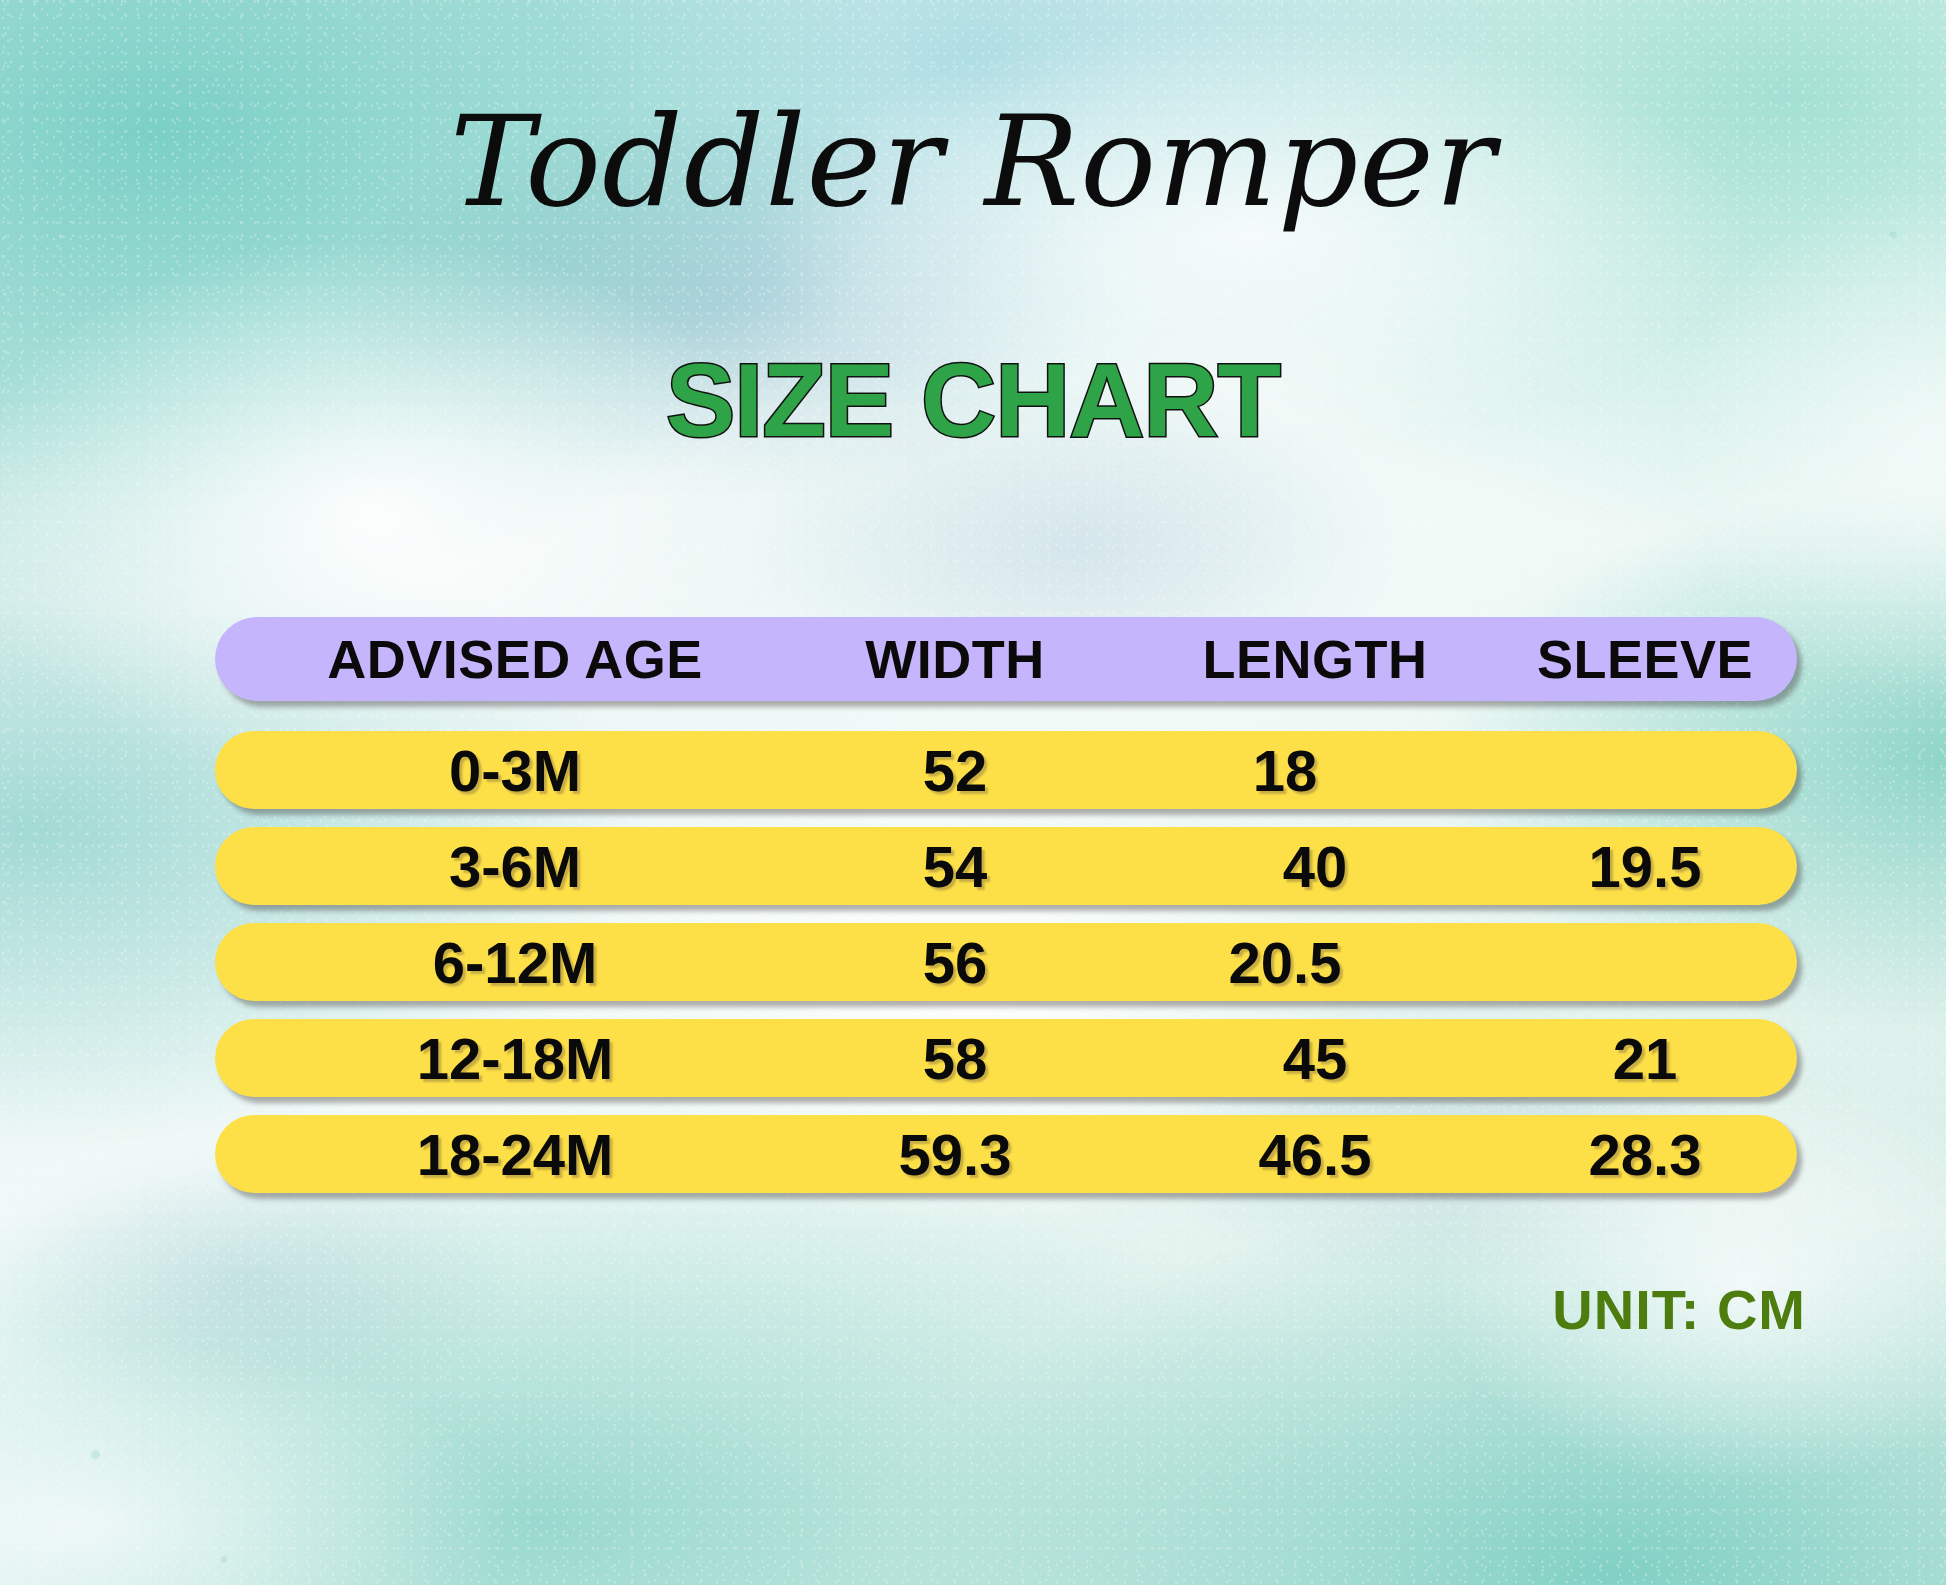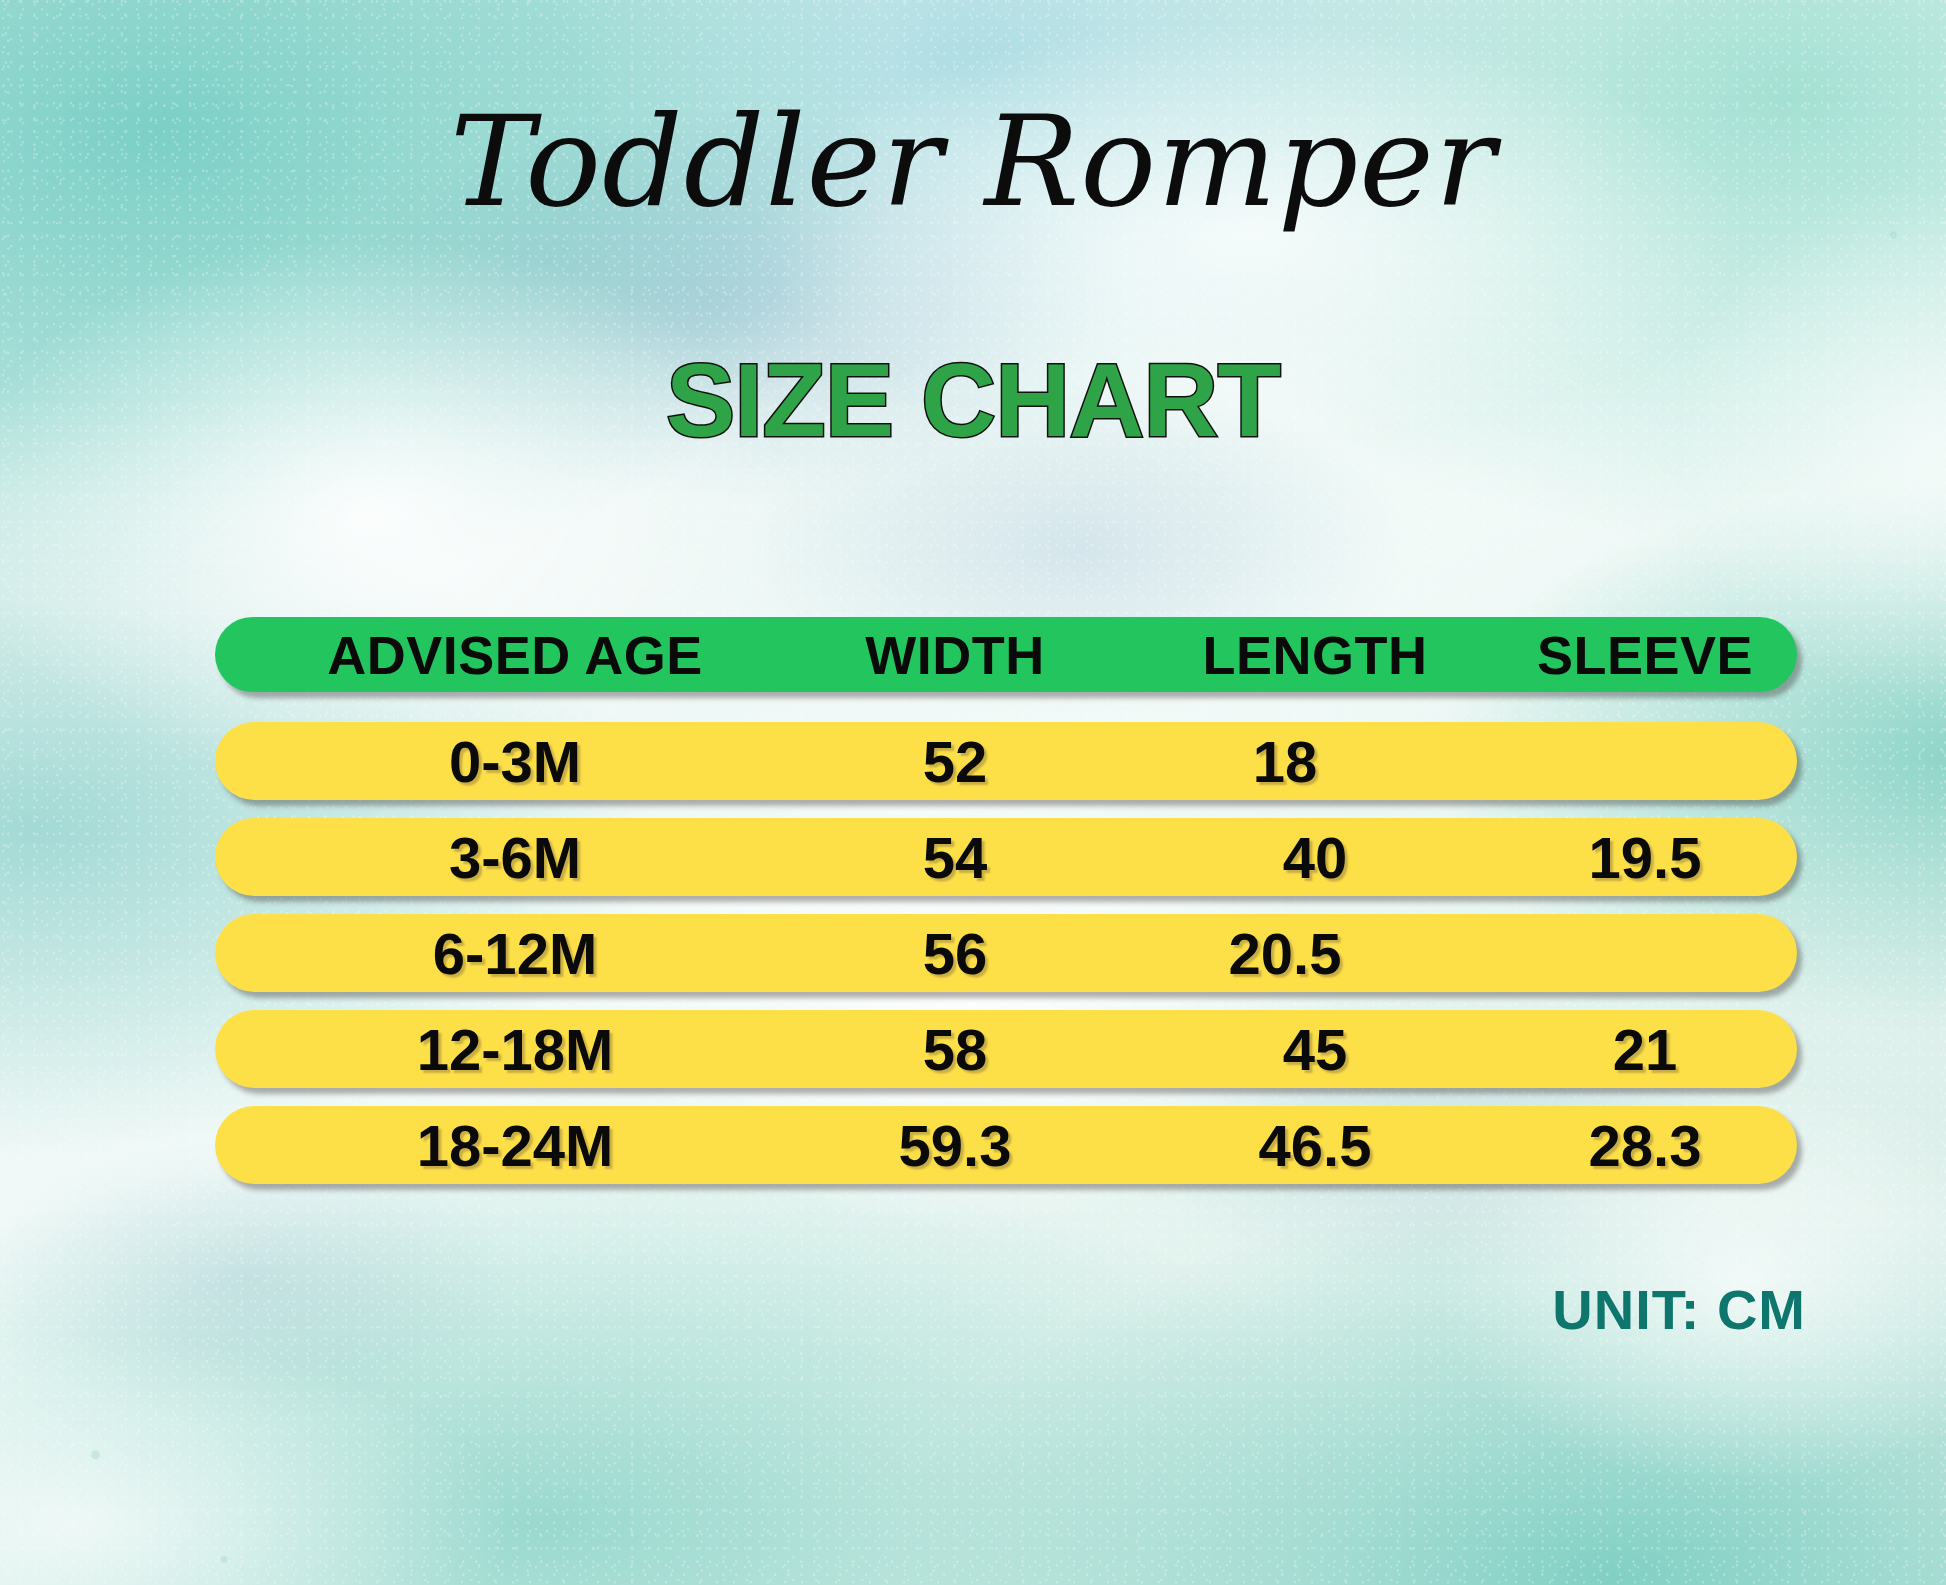"ADVISED AGE" .row.header { background: #22c55e -> #c4b5fd; height: 75px -> 84px }
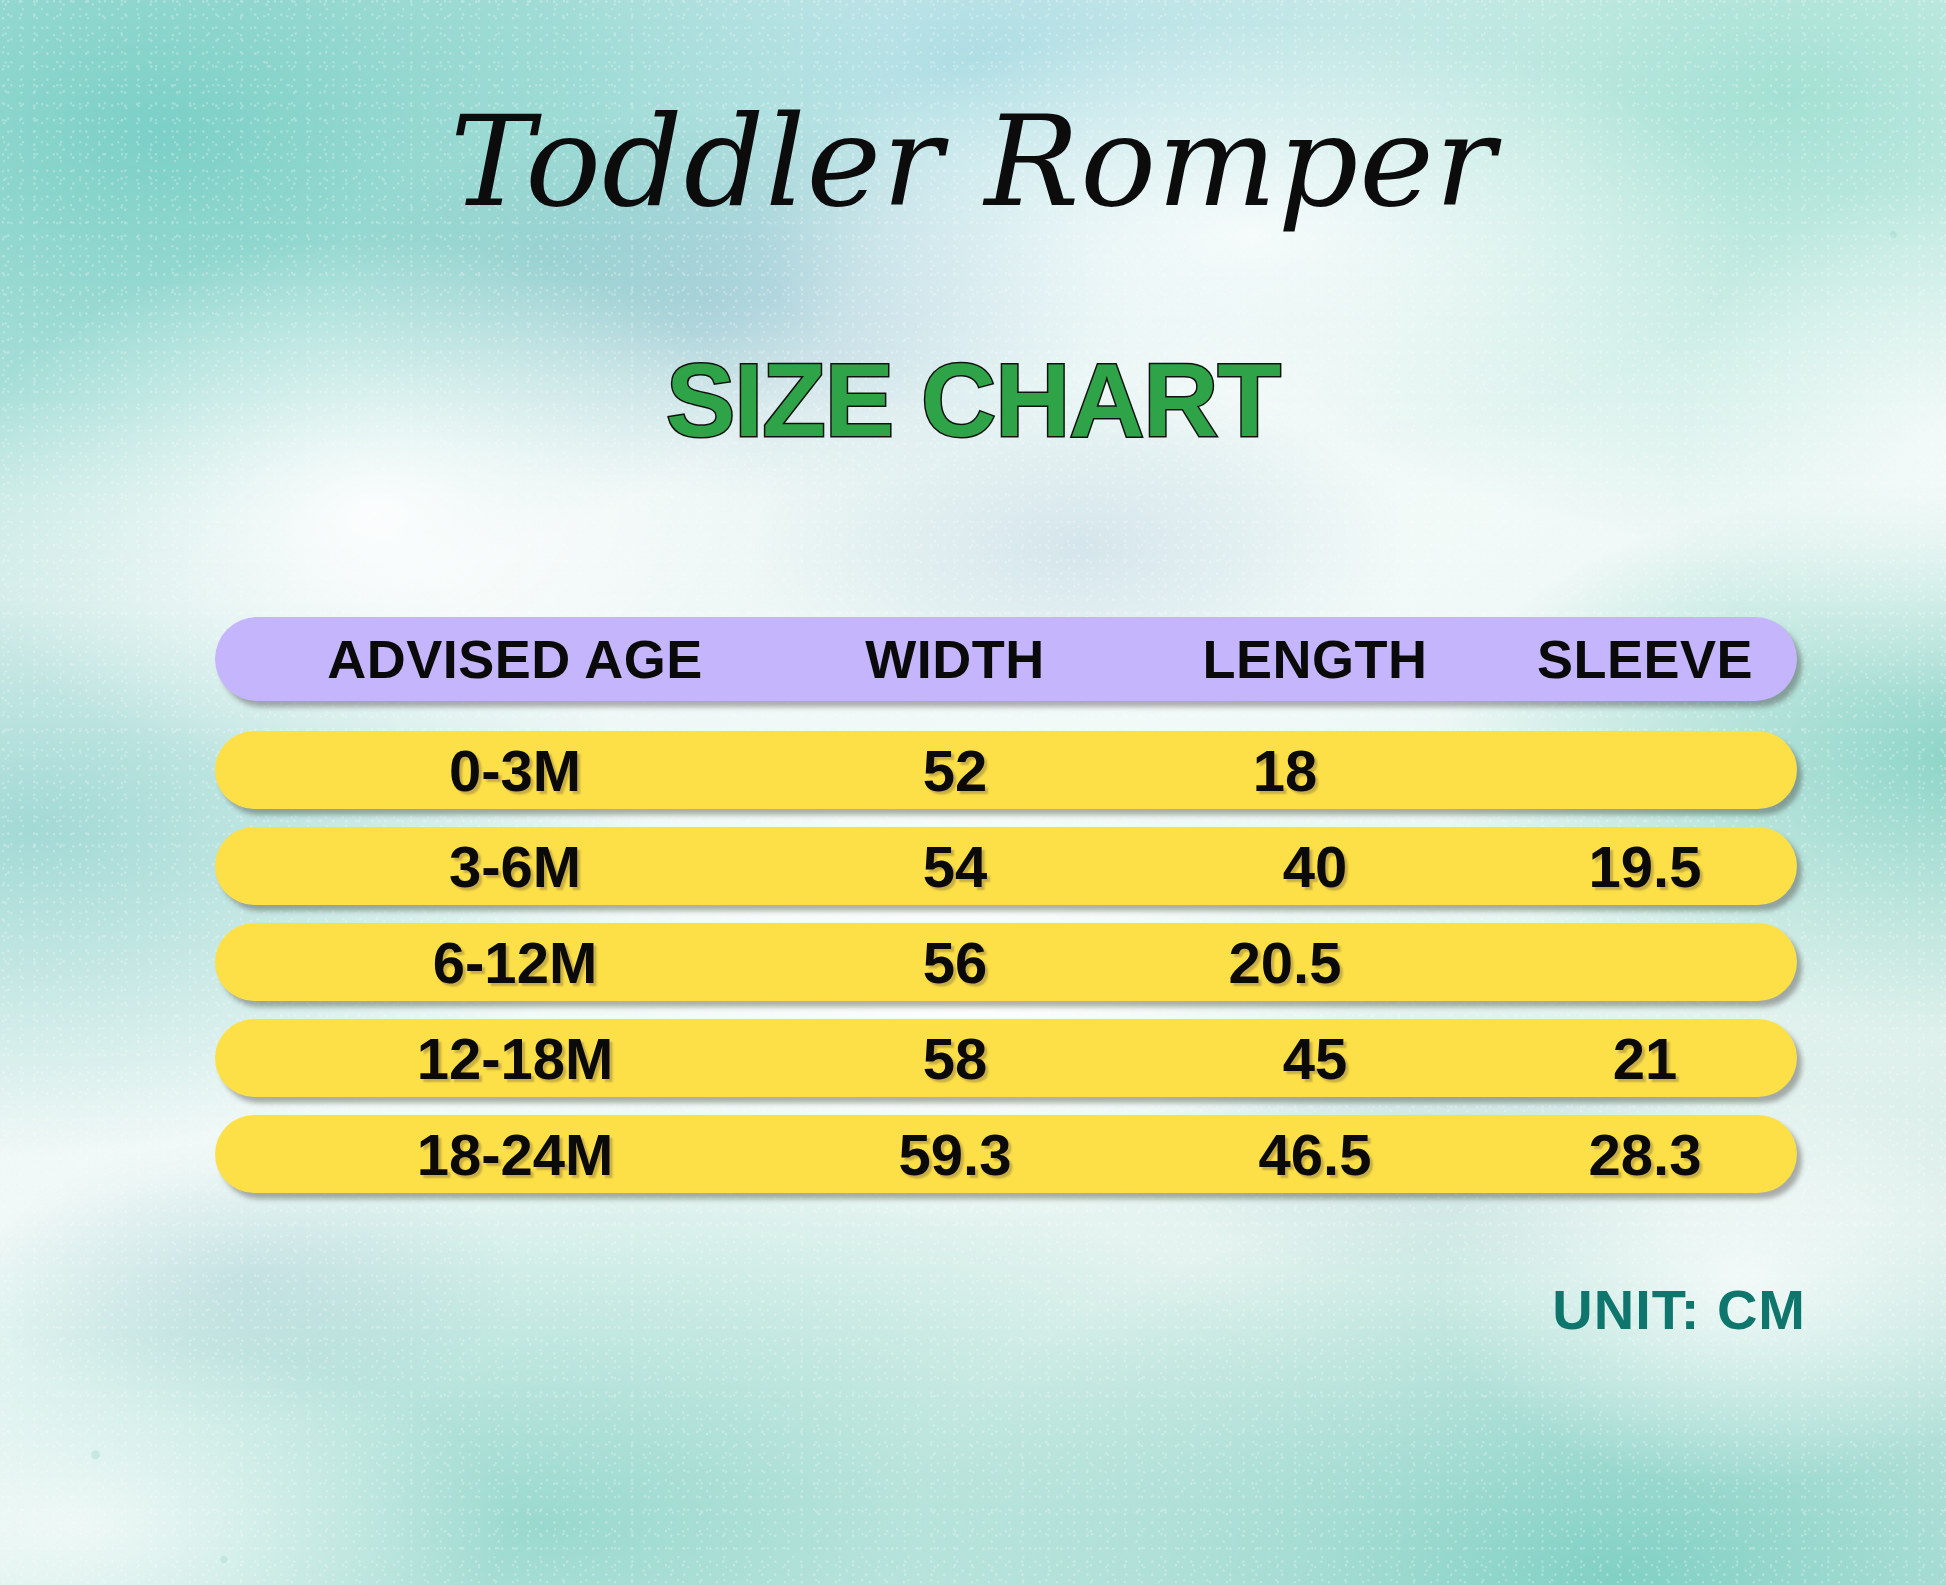"UNIT: CM" #unit { color: #0f766e -> #4d7c0f }
